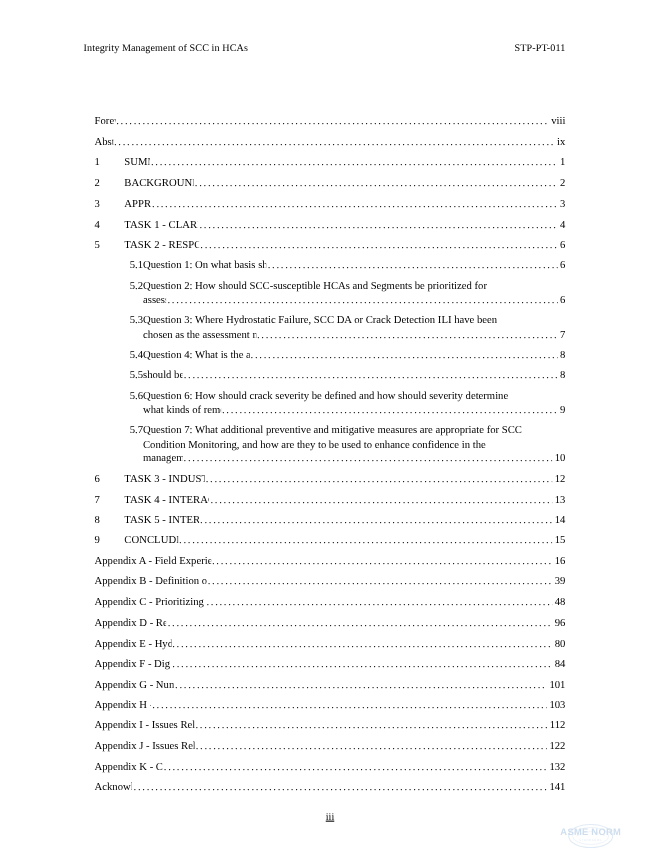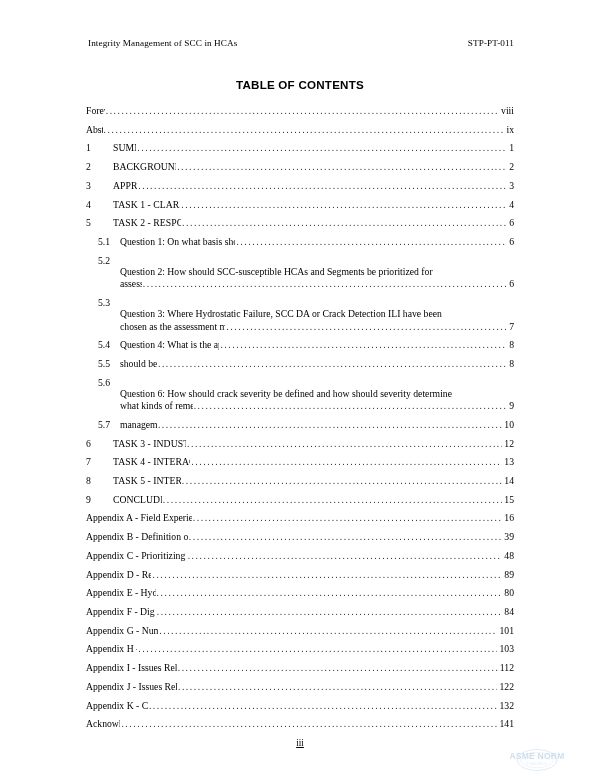"Integrity Management of SCC in" .running-head { left: 88px -> 76px }
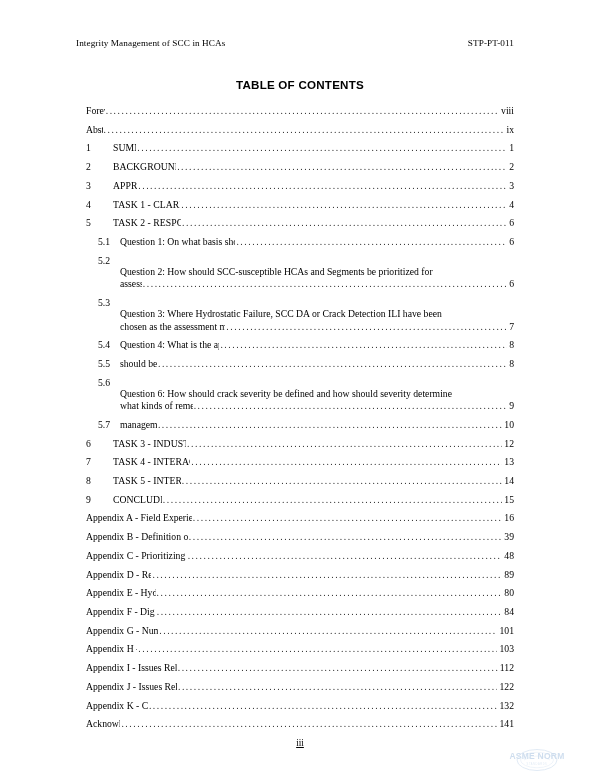"TABLE OF CONTENTS" div.toc-title { html: <div>TABLE OF CONTENTS</div> -> none }
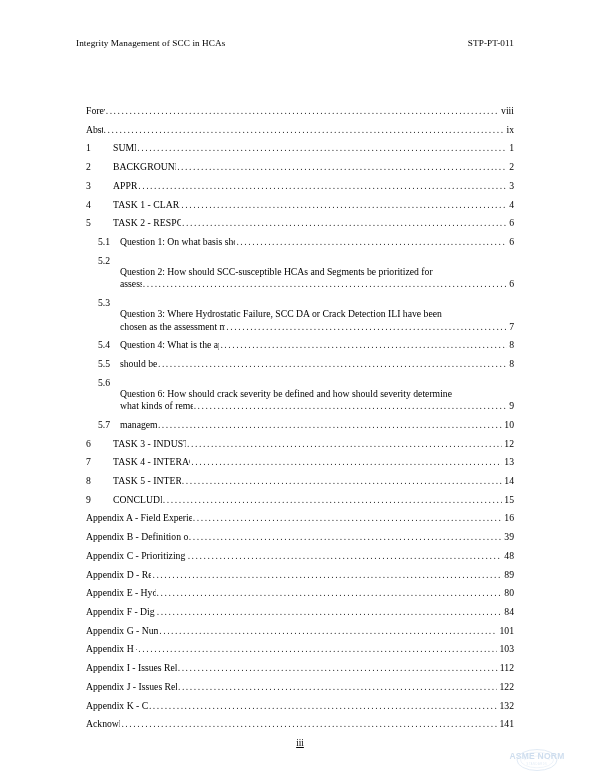"5.1" .num.sub { margin-left: 12px -> 22px; text-align: none -> right }
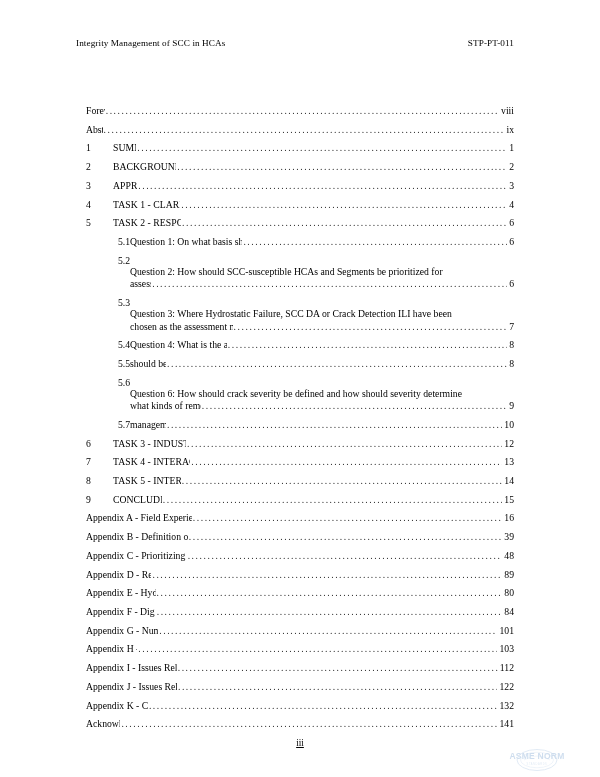"Question 2: How should SCC-susceptible" .wrap-line { margin-top: 11px -> none }
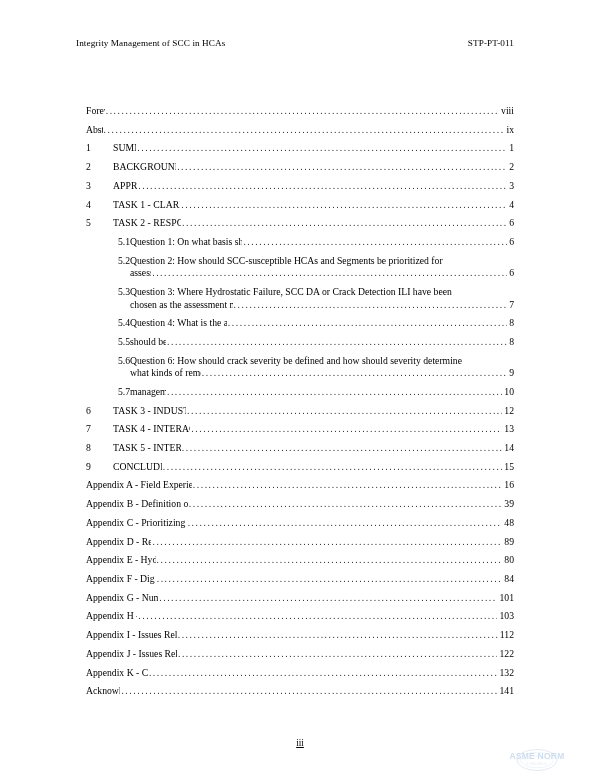"Question 7: What additional preventive" div.wrap-line { html: none -> <div>Question 7: What additional preventive and mitigative measures are appropriate for SCC</div> }
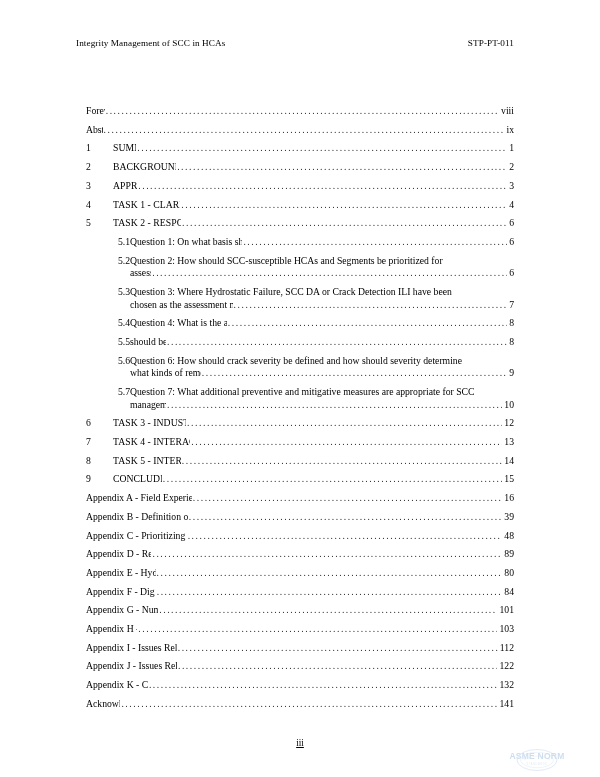"Condition Monitoring, and how are" div.wrap-line { html: none -> <div>Condition Monitoring, and how are they to be used to enhance confidence in the</div> }
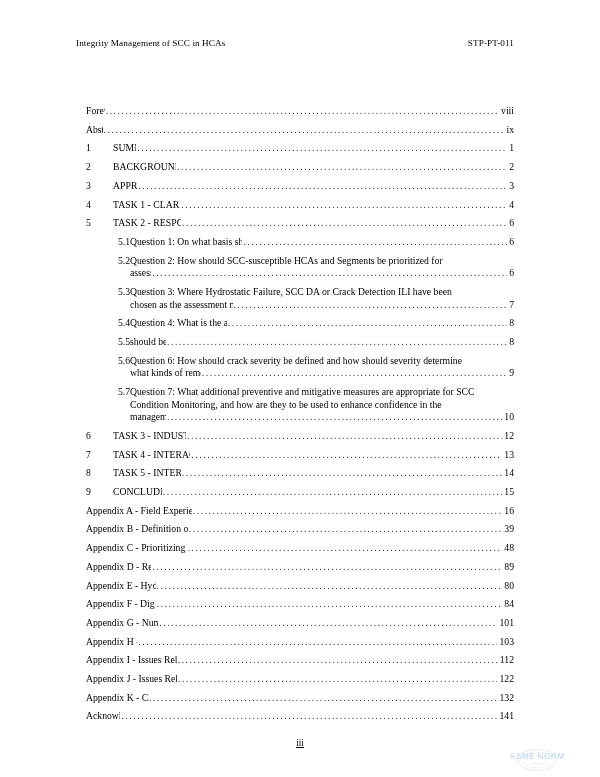"89" span.pg { text: 89 -> 96 }
